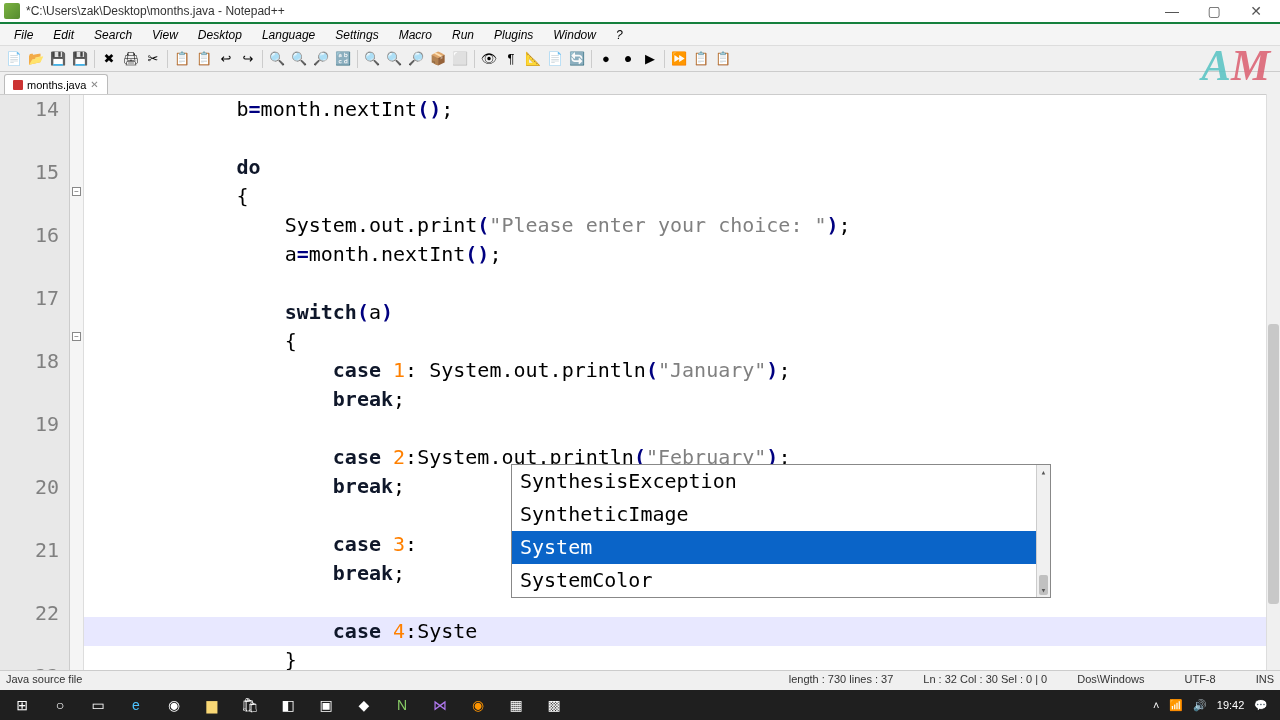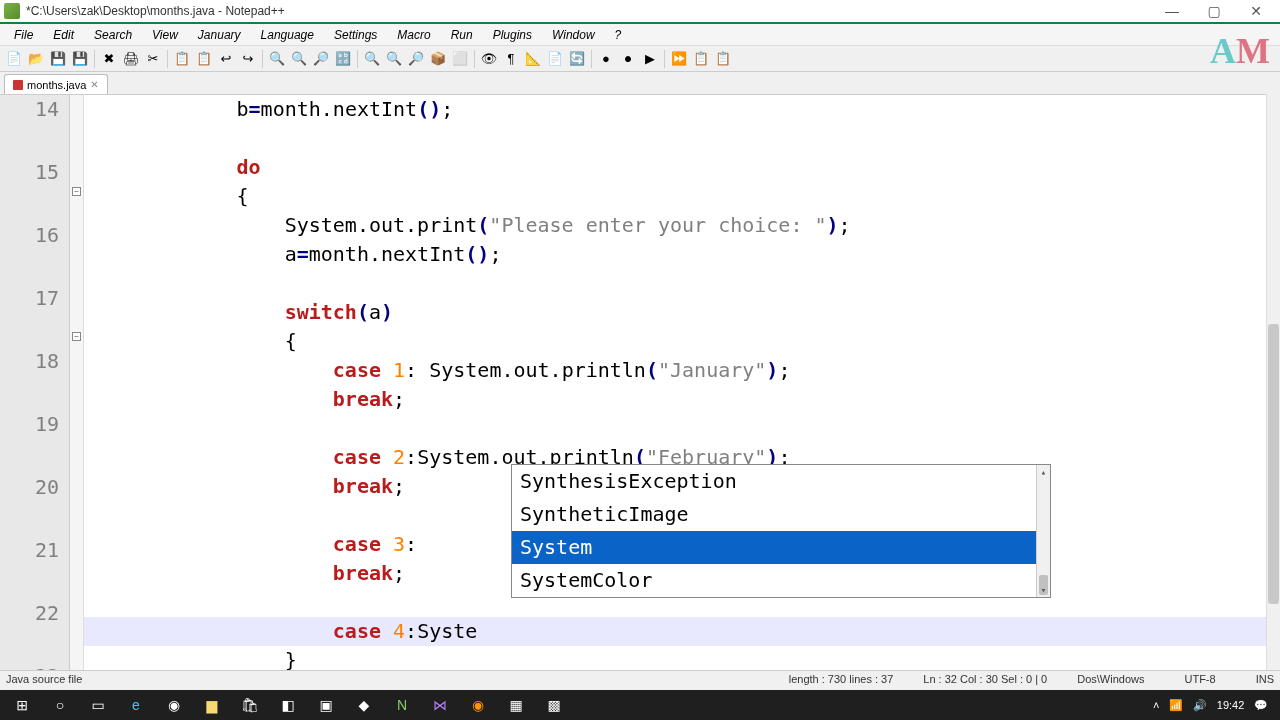"January" div.menu-item { text: January -> Desktop }
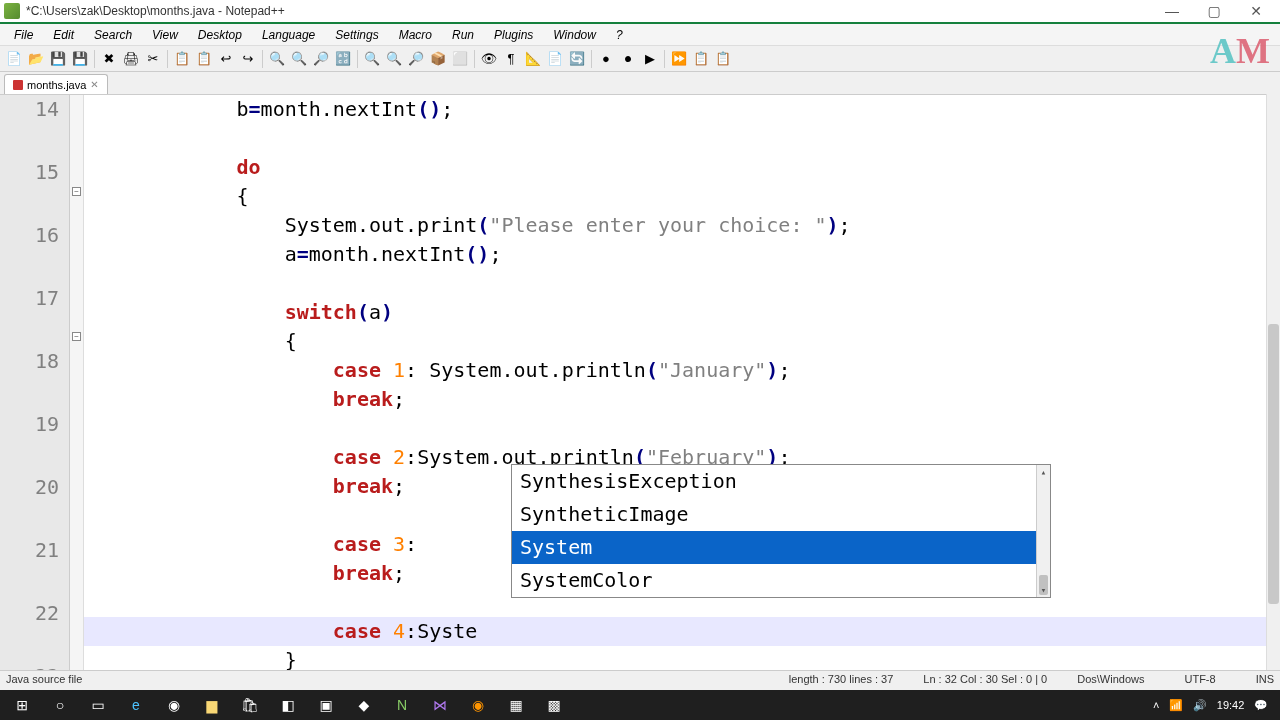"AM" .watermark { font-size: 36px -> 44px; font-style: none -> italic; top: 30px -> 40px }
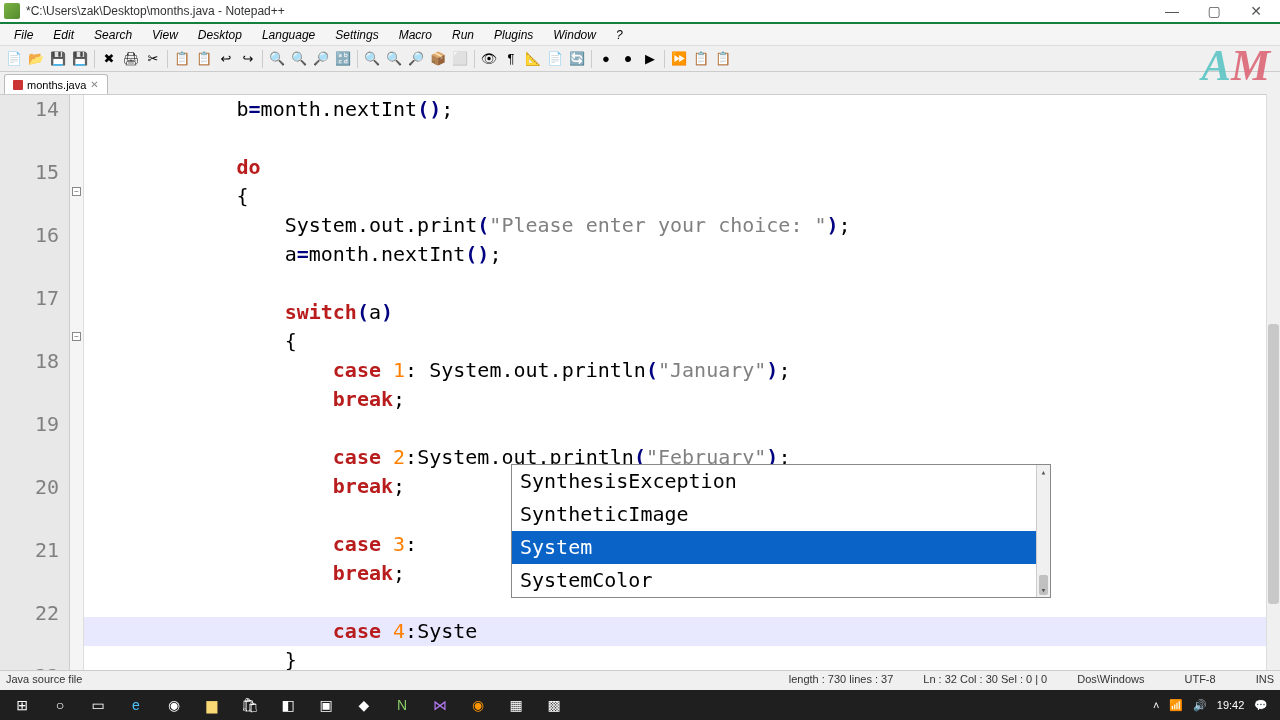"do" .kw { color: #b91c1c -> #0f172a }
